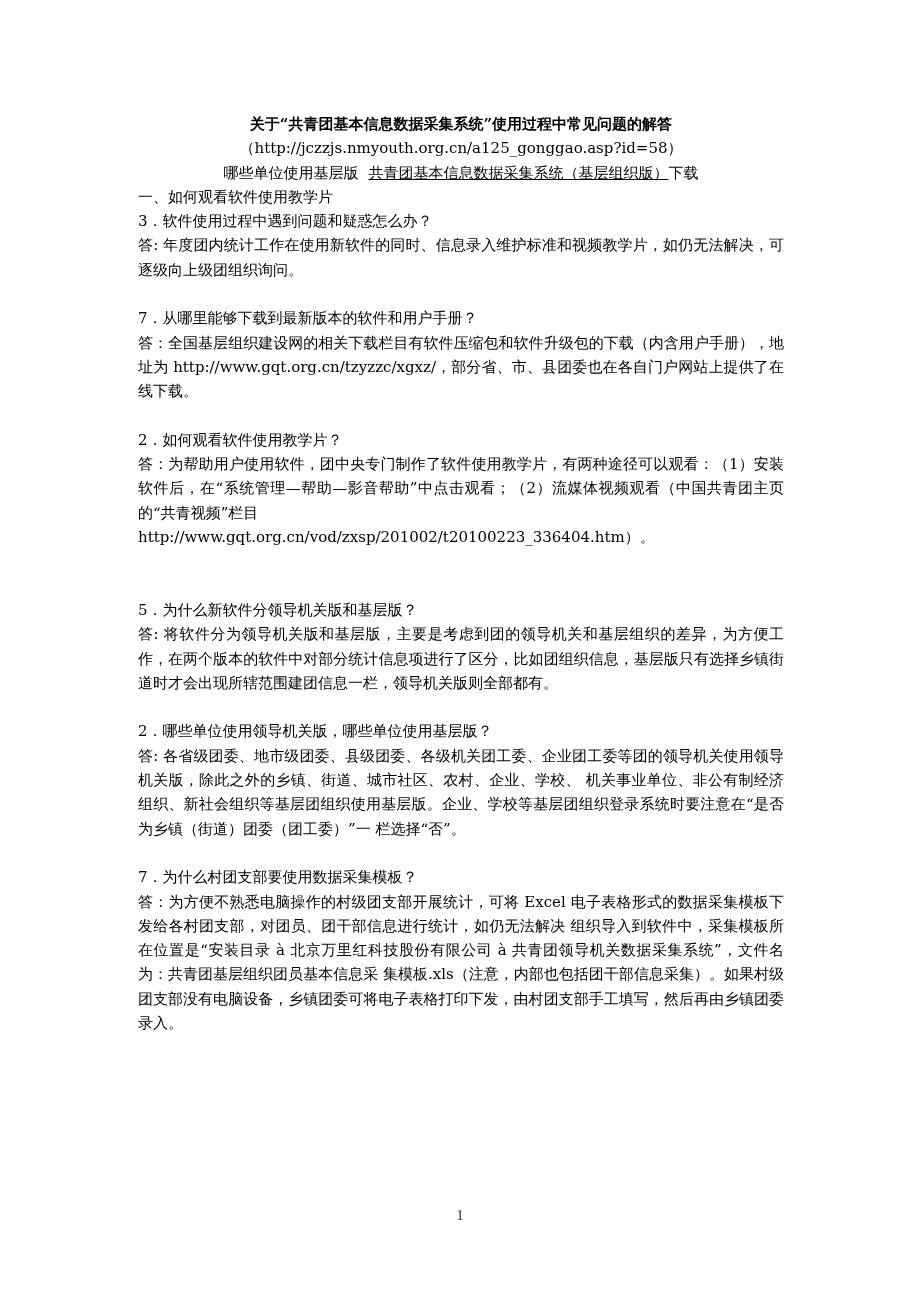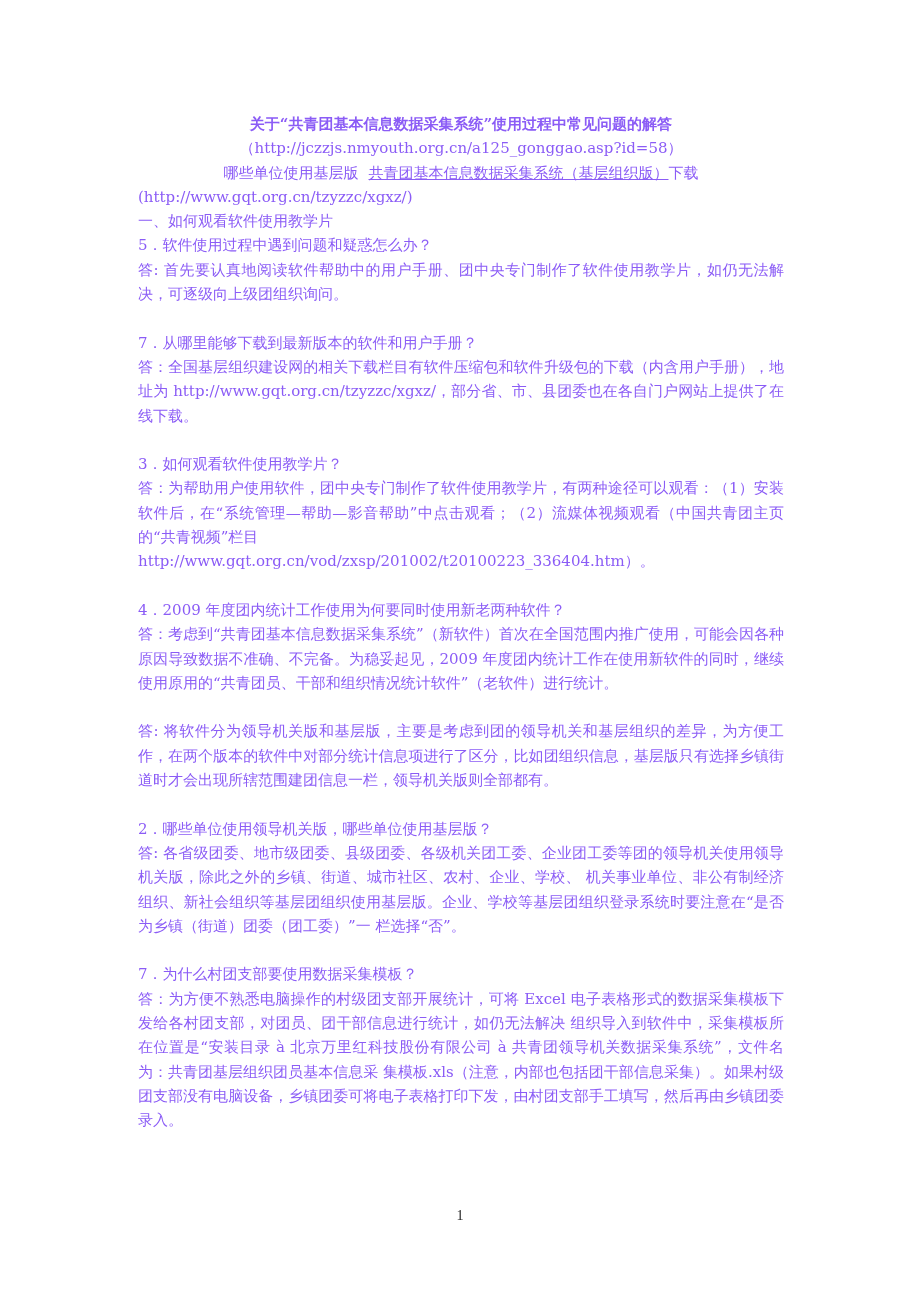"关于“共青团基本信息数据采集系统”使用过程中常见问题的解答" .page { color: #8b5cf6 -> #000000 }
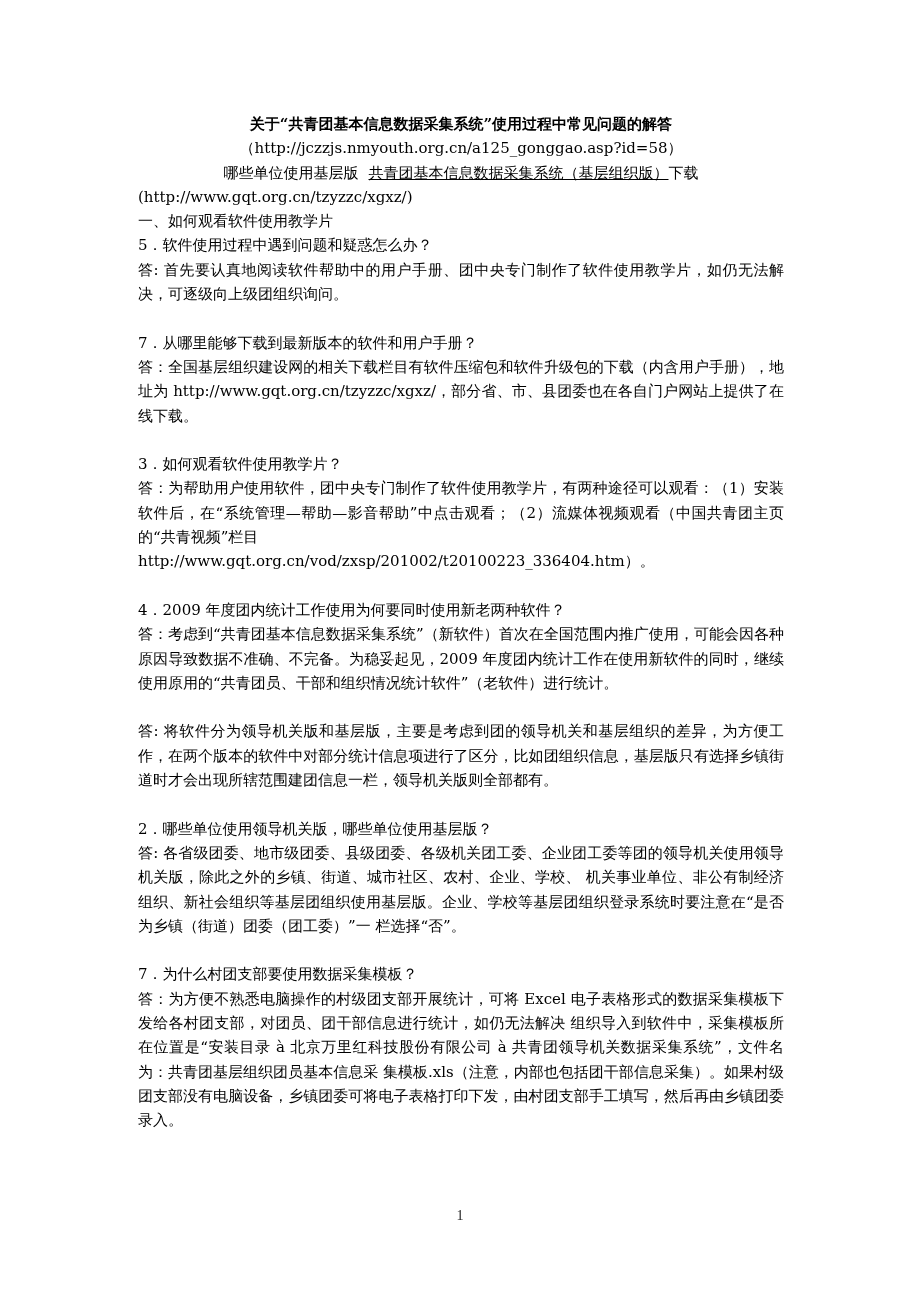"(http://www.gqt.org.cn/tzyzzc/xgxz/)" div.line { html: <div>(http://www.gqt.org.cn/tzyzzc/xgxz/)</div> -> none }
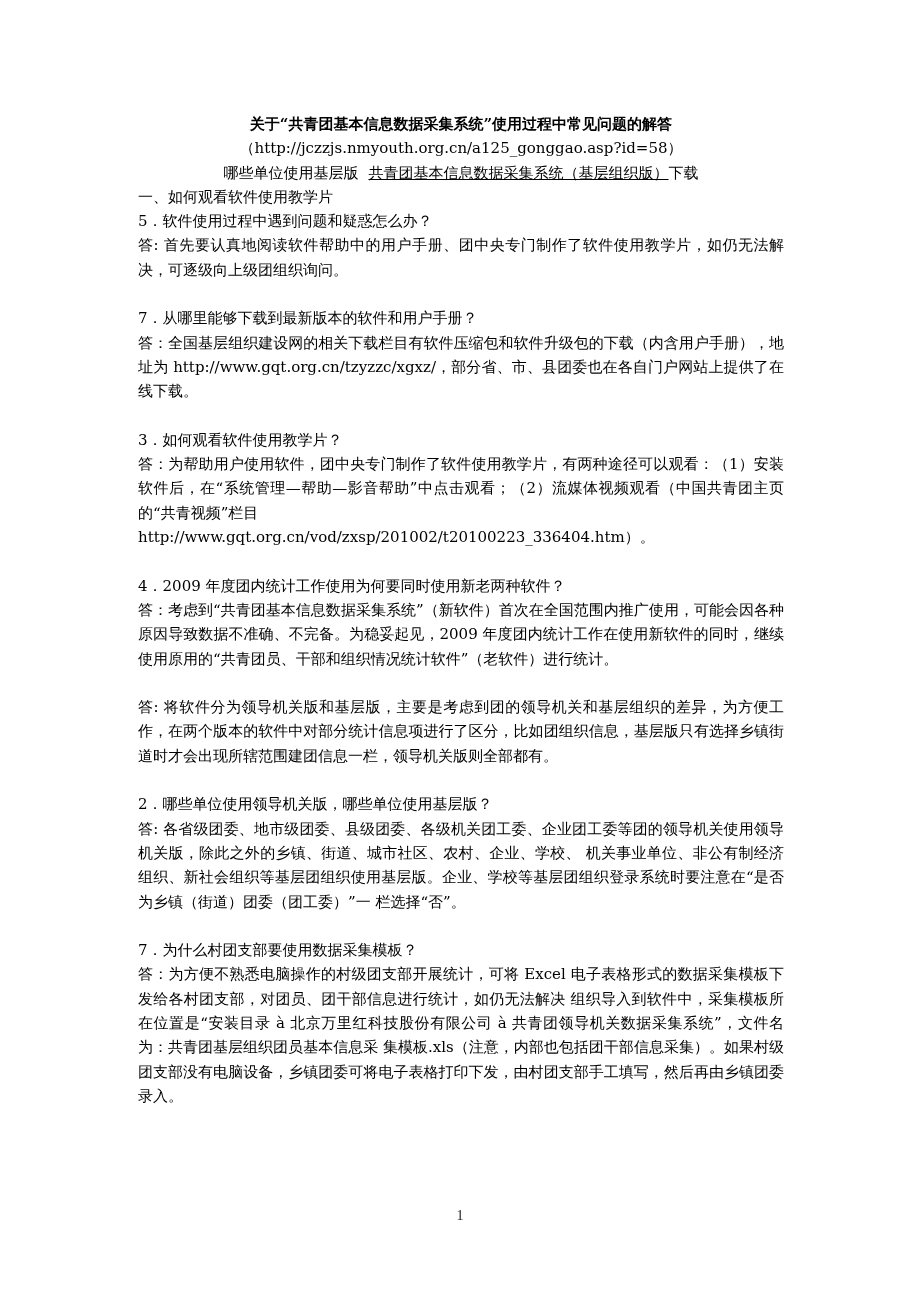"5．软件使用过程中遇到问题和疑惑怎么办？" div { text: 5 -> 3 }
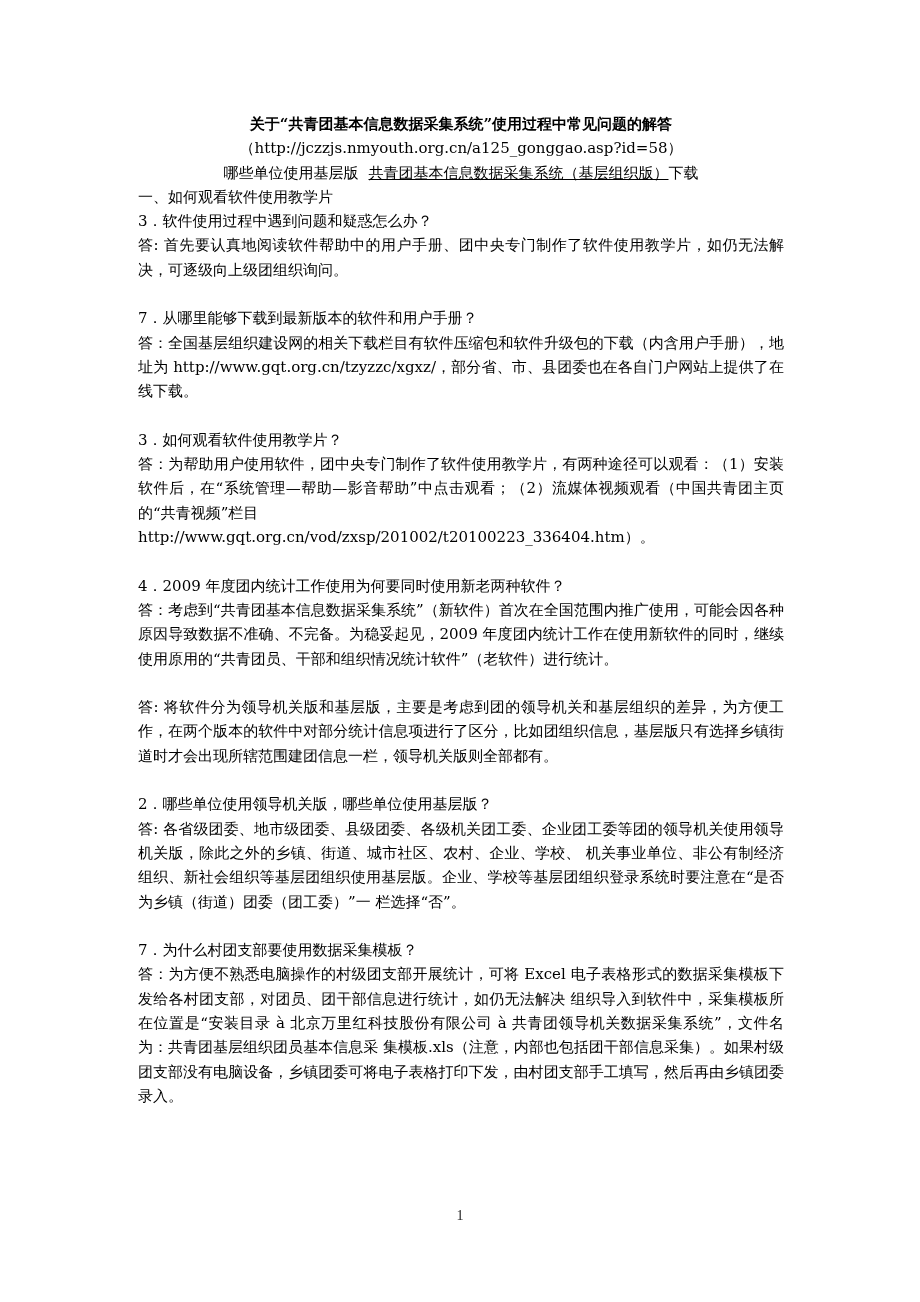"答: 首先要认真地阅读软件帮助中的用户手册、团中央专门制作了软件使用教学片，如仍无法解决，可逐级向上级团组织询问。" div.para { text: 首先要认真地阅读软件帮助中的用户手册、团中央专门制作了软件使用 -> 年度团内统计工作在使用新软件的同时、信息录入维护标准和视频 }
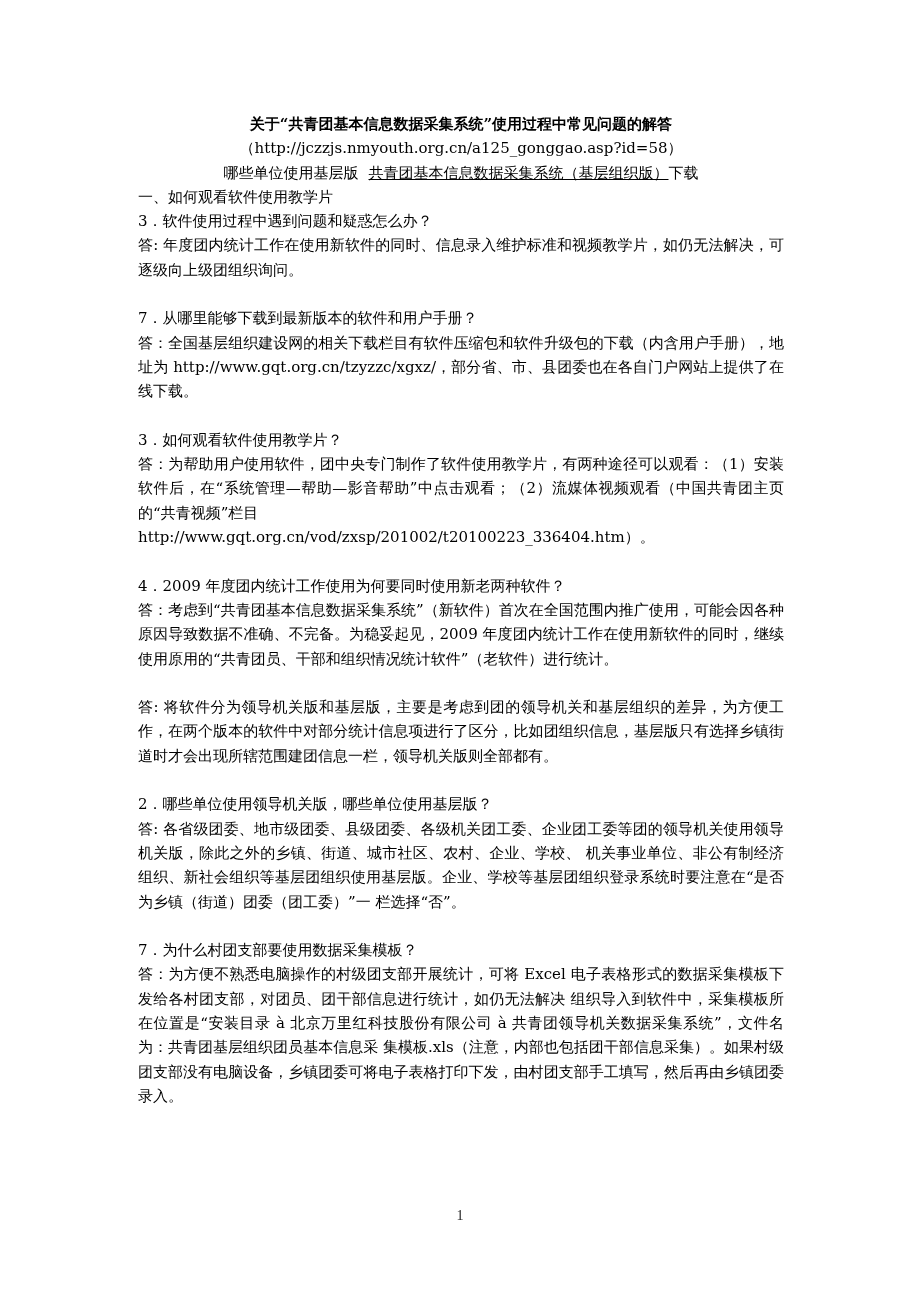"3．如何观看软件使用教学片？" div { text: 3 -> 2 }
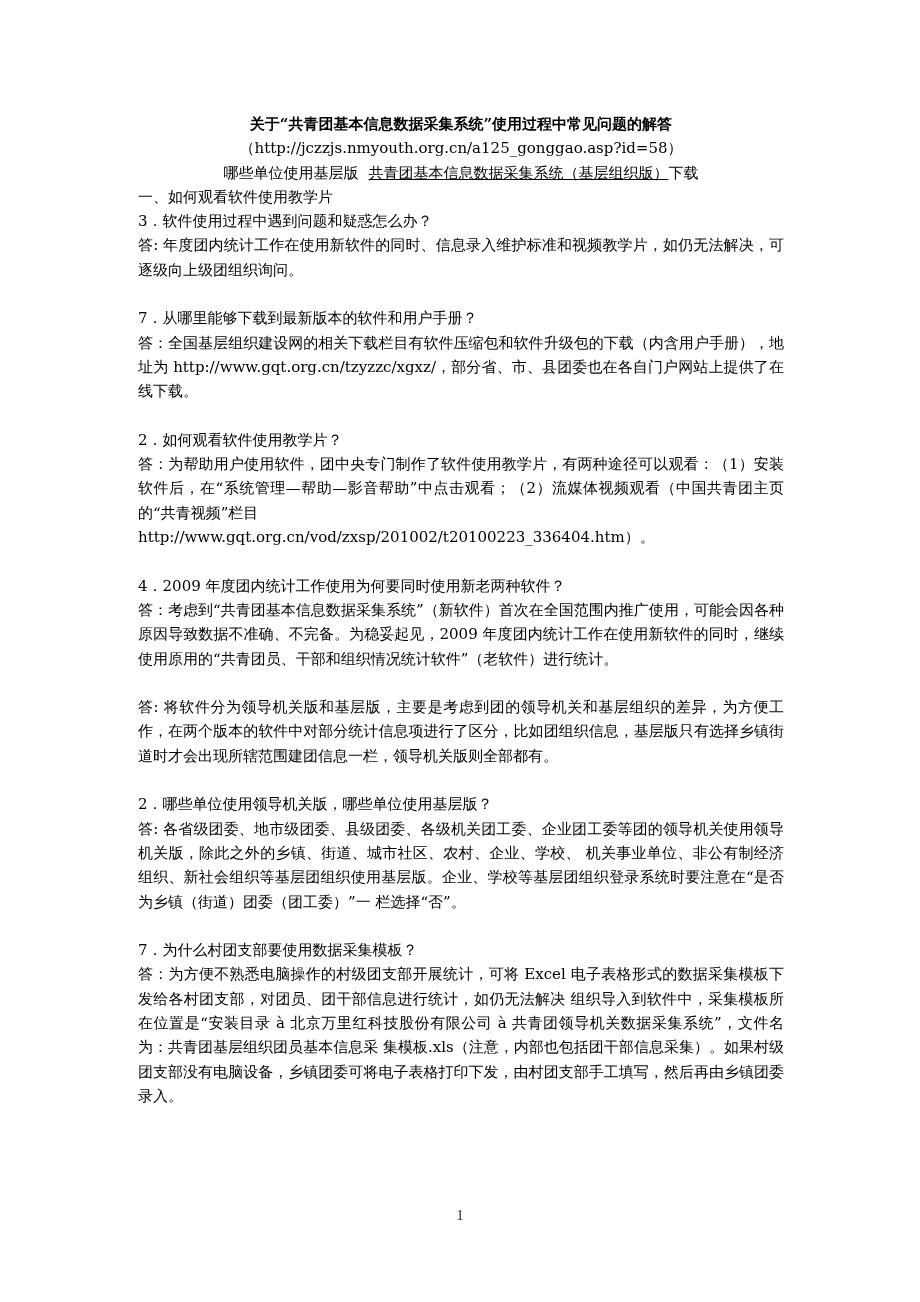"4．2009 年度团内统计工作使用为何要同时使用新老两种软件？" div { html: <div> <div>4．2009 年度团内统计工作使用为何要同时使用新老两种软件？</div> <div>答：考虑到“共青团基本信息数据采集系统”（新软件）首次在全国范围内推广使用，可能会因各种原因导致数据不准确、不完备。为稳妥起见，2009 年度团内统计工作在使用新软件的同时，继续使用原用的“共青团员、干部和组织情况统计软件”（老软件）进行统计。</div> </div> -> none }
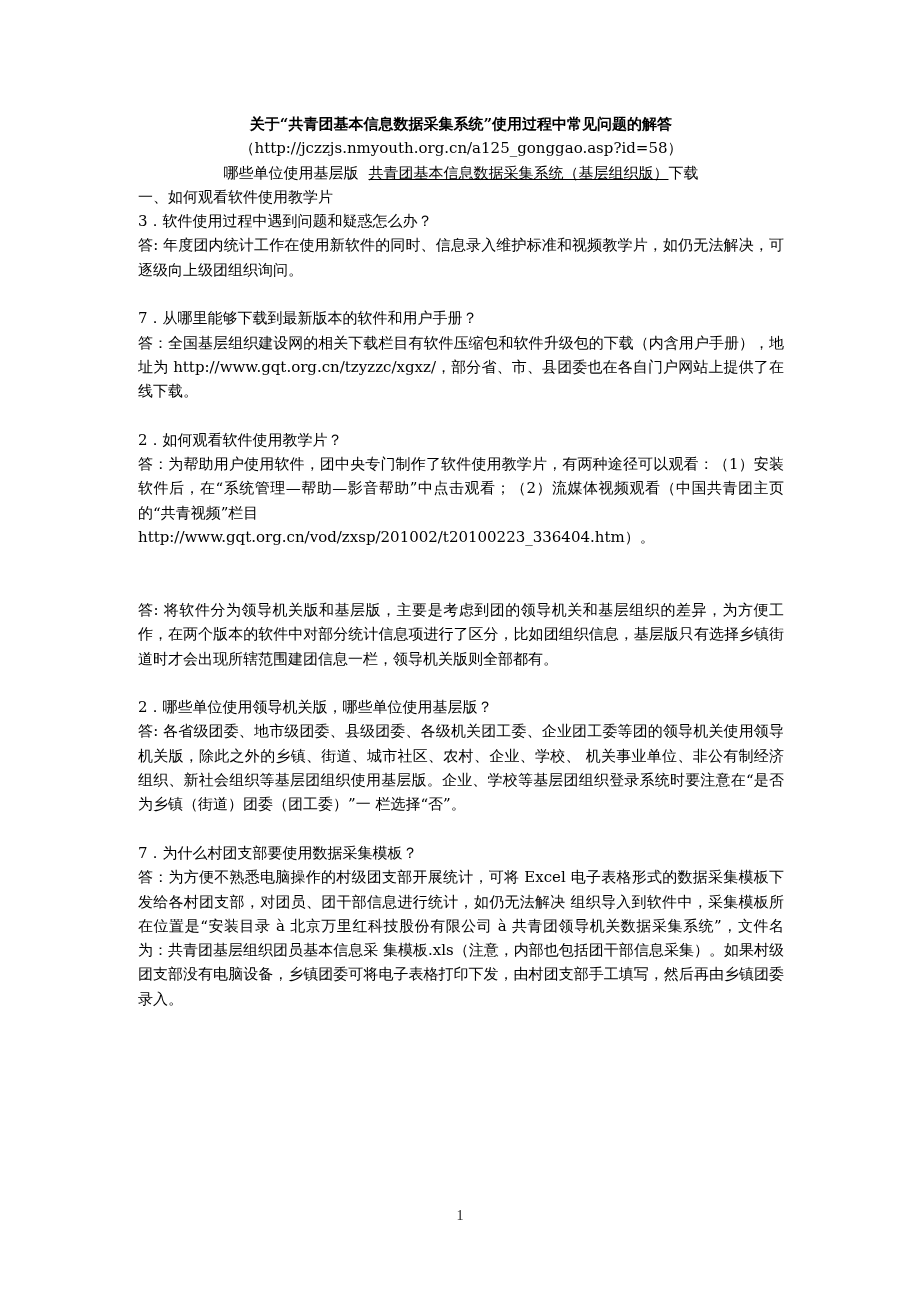"5．为什么新软件分领导机关版和基层版？" div { html: none -> <div>5．为什么新软件分领导机关版和基层版？</div> }
